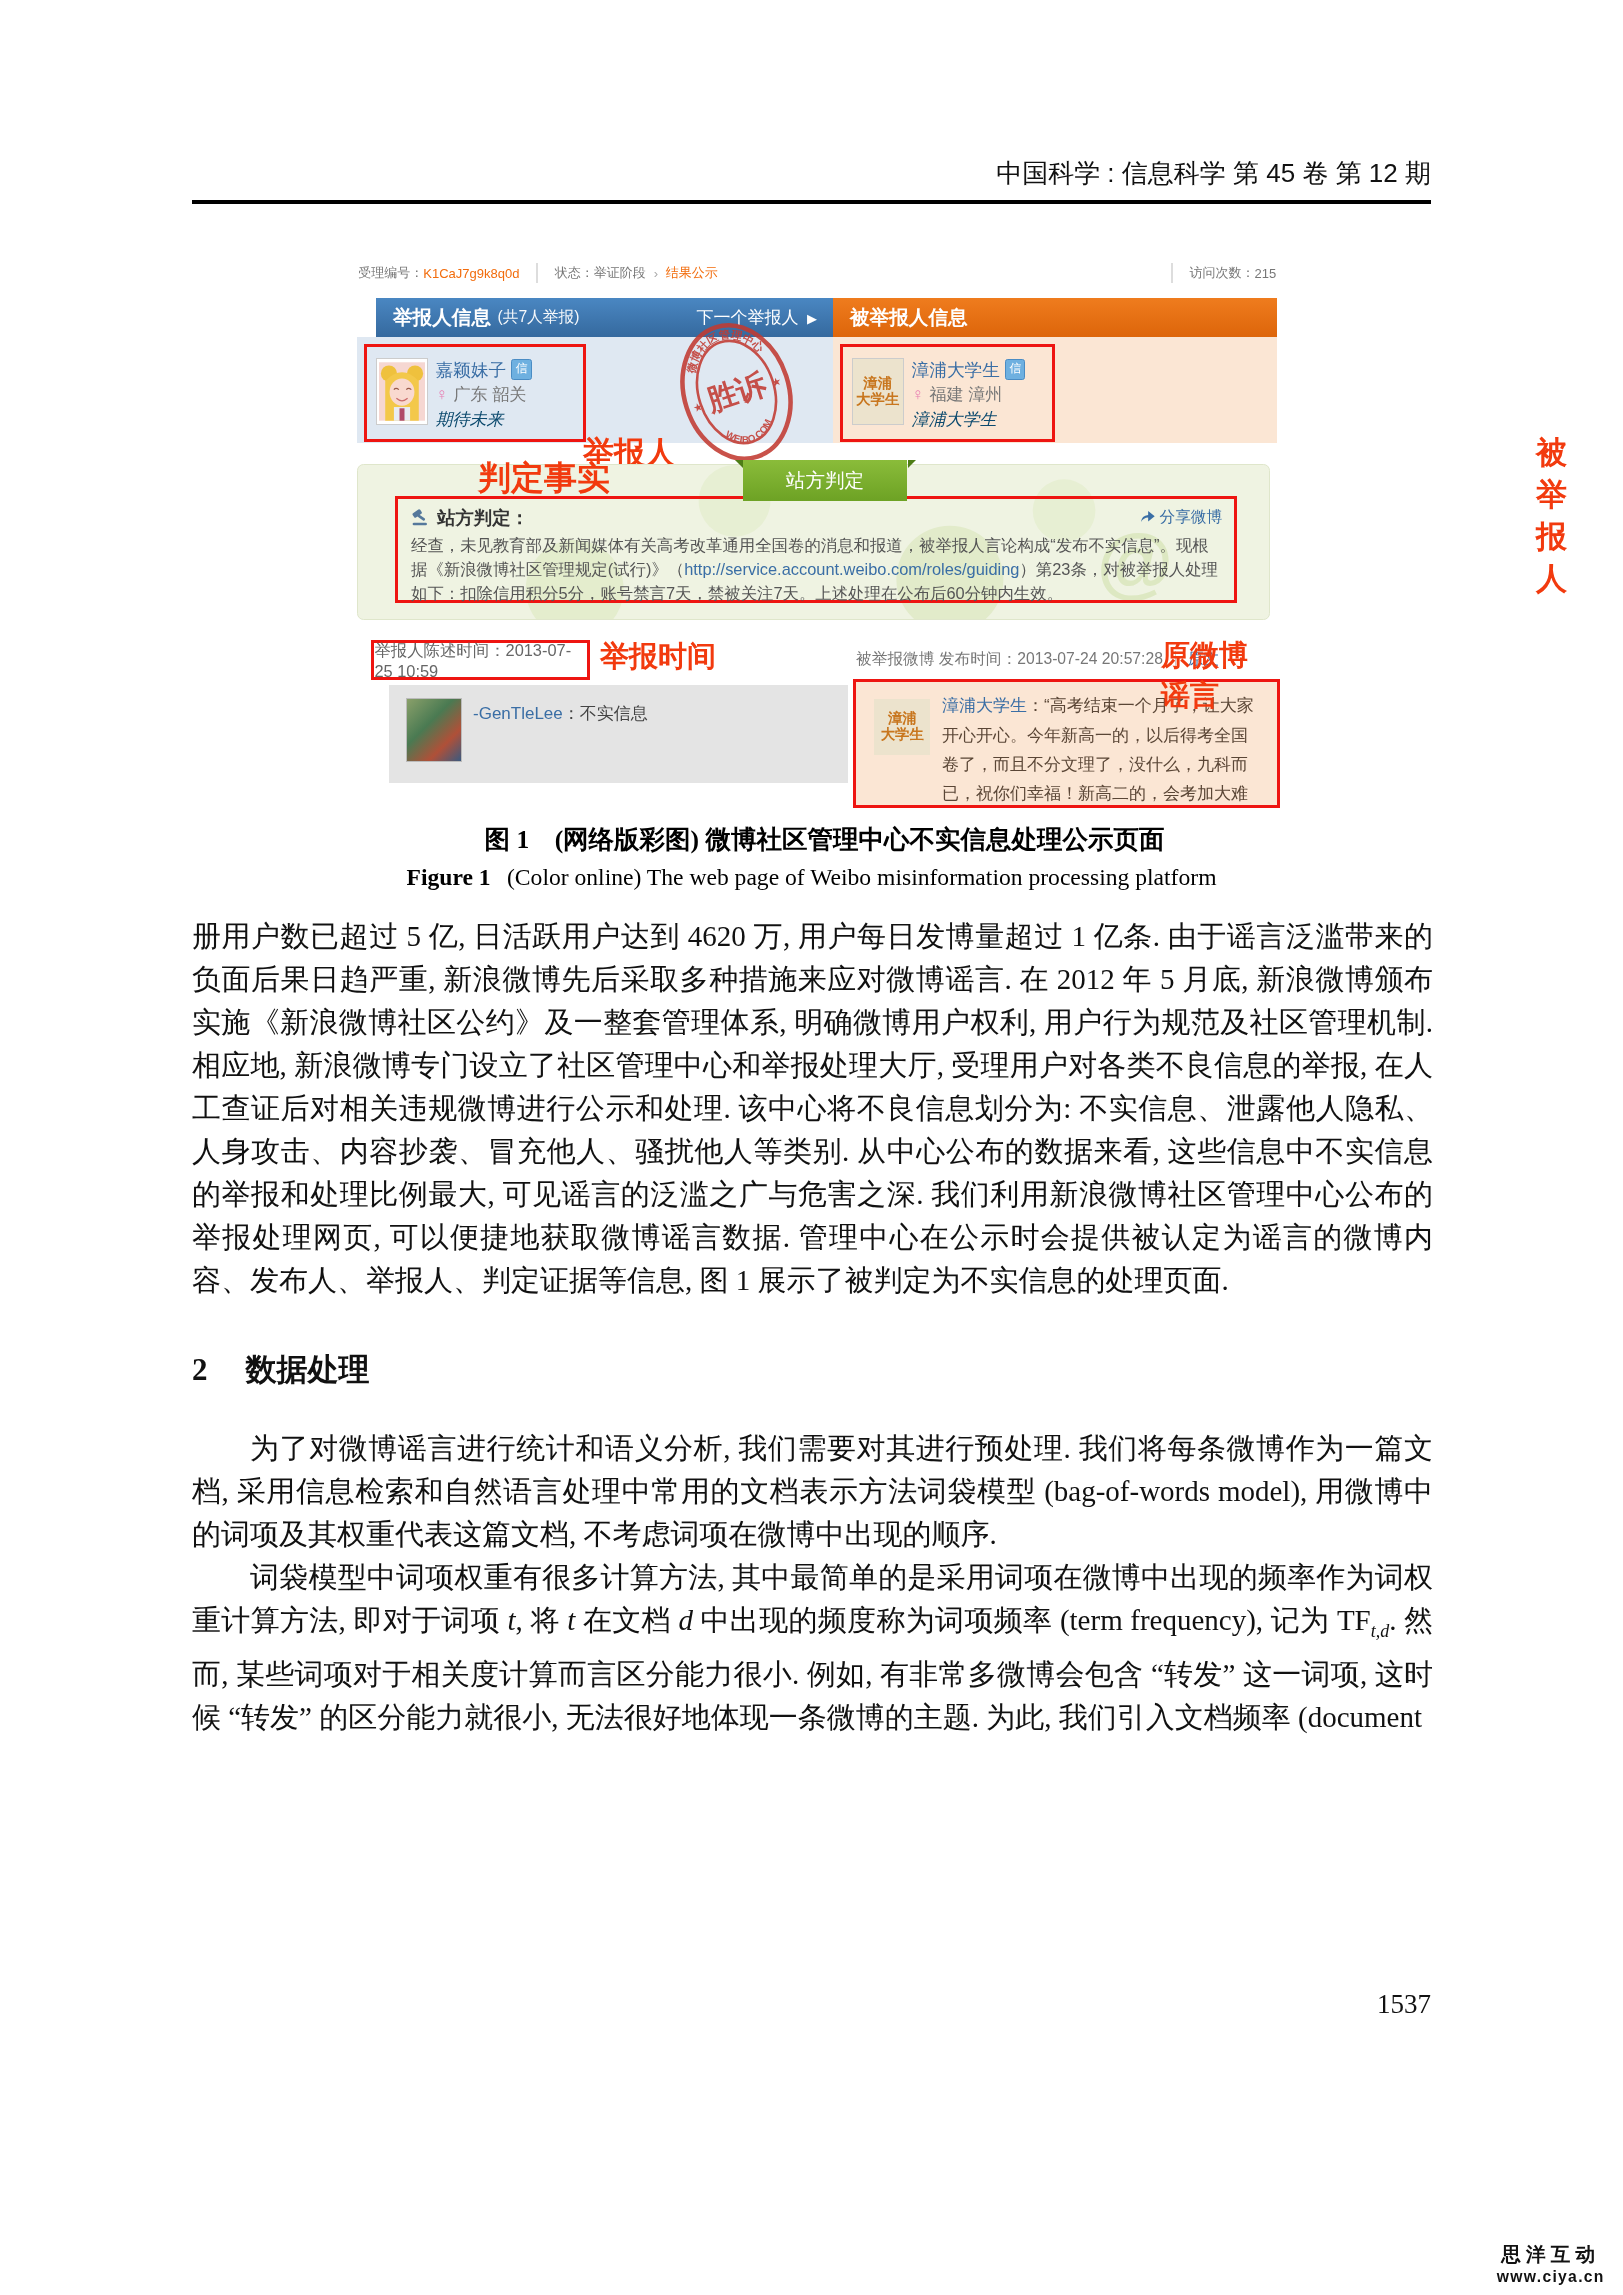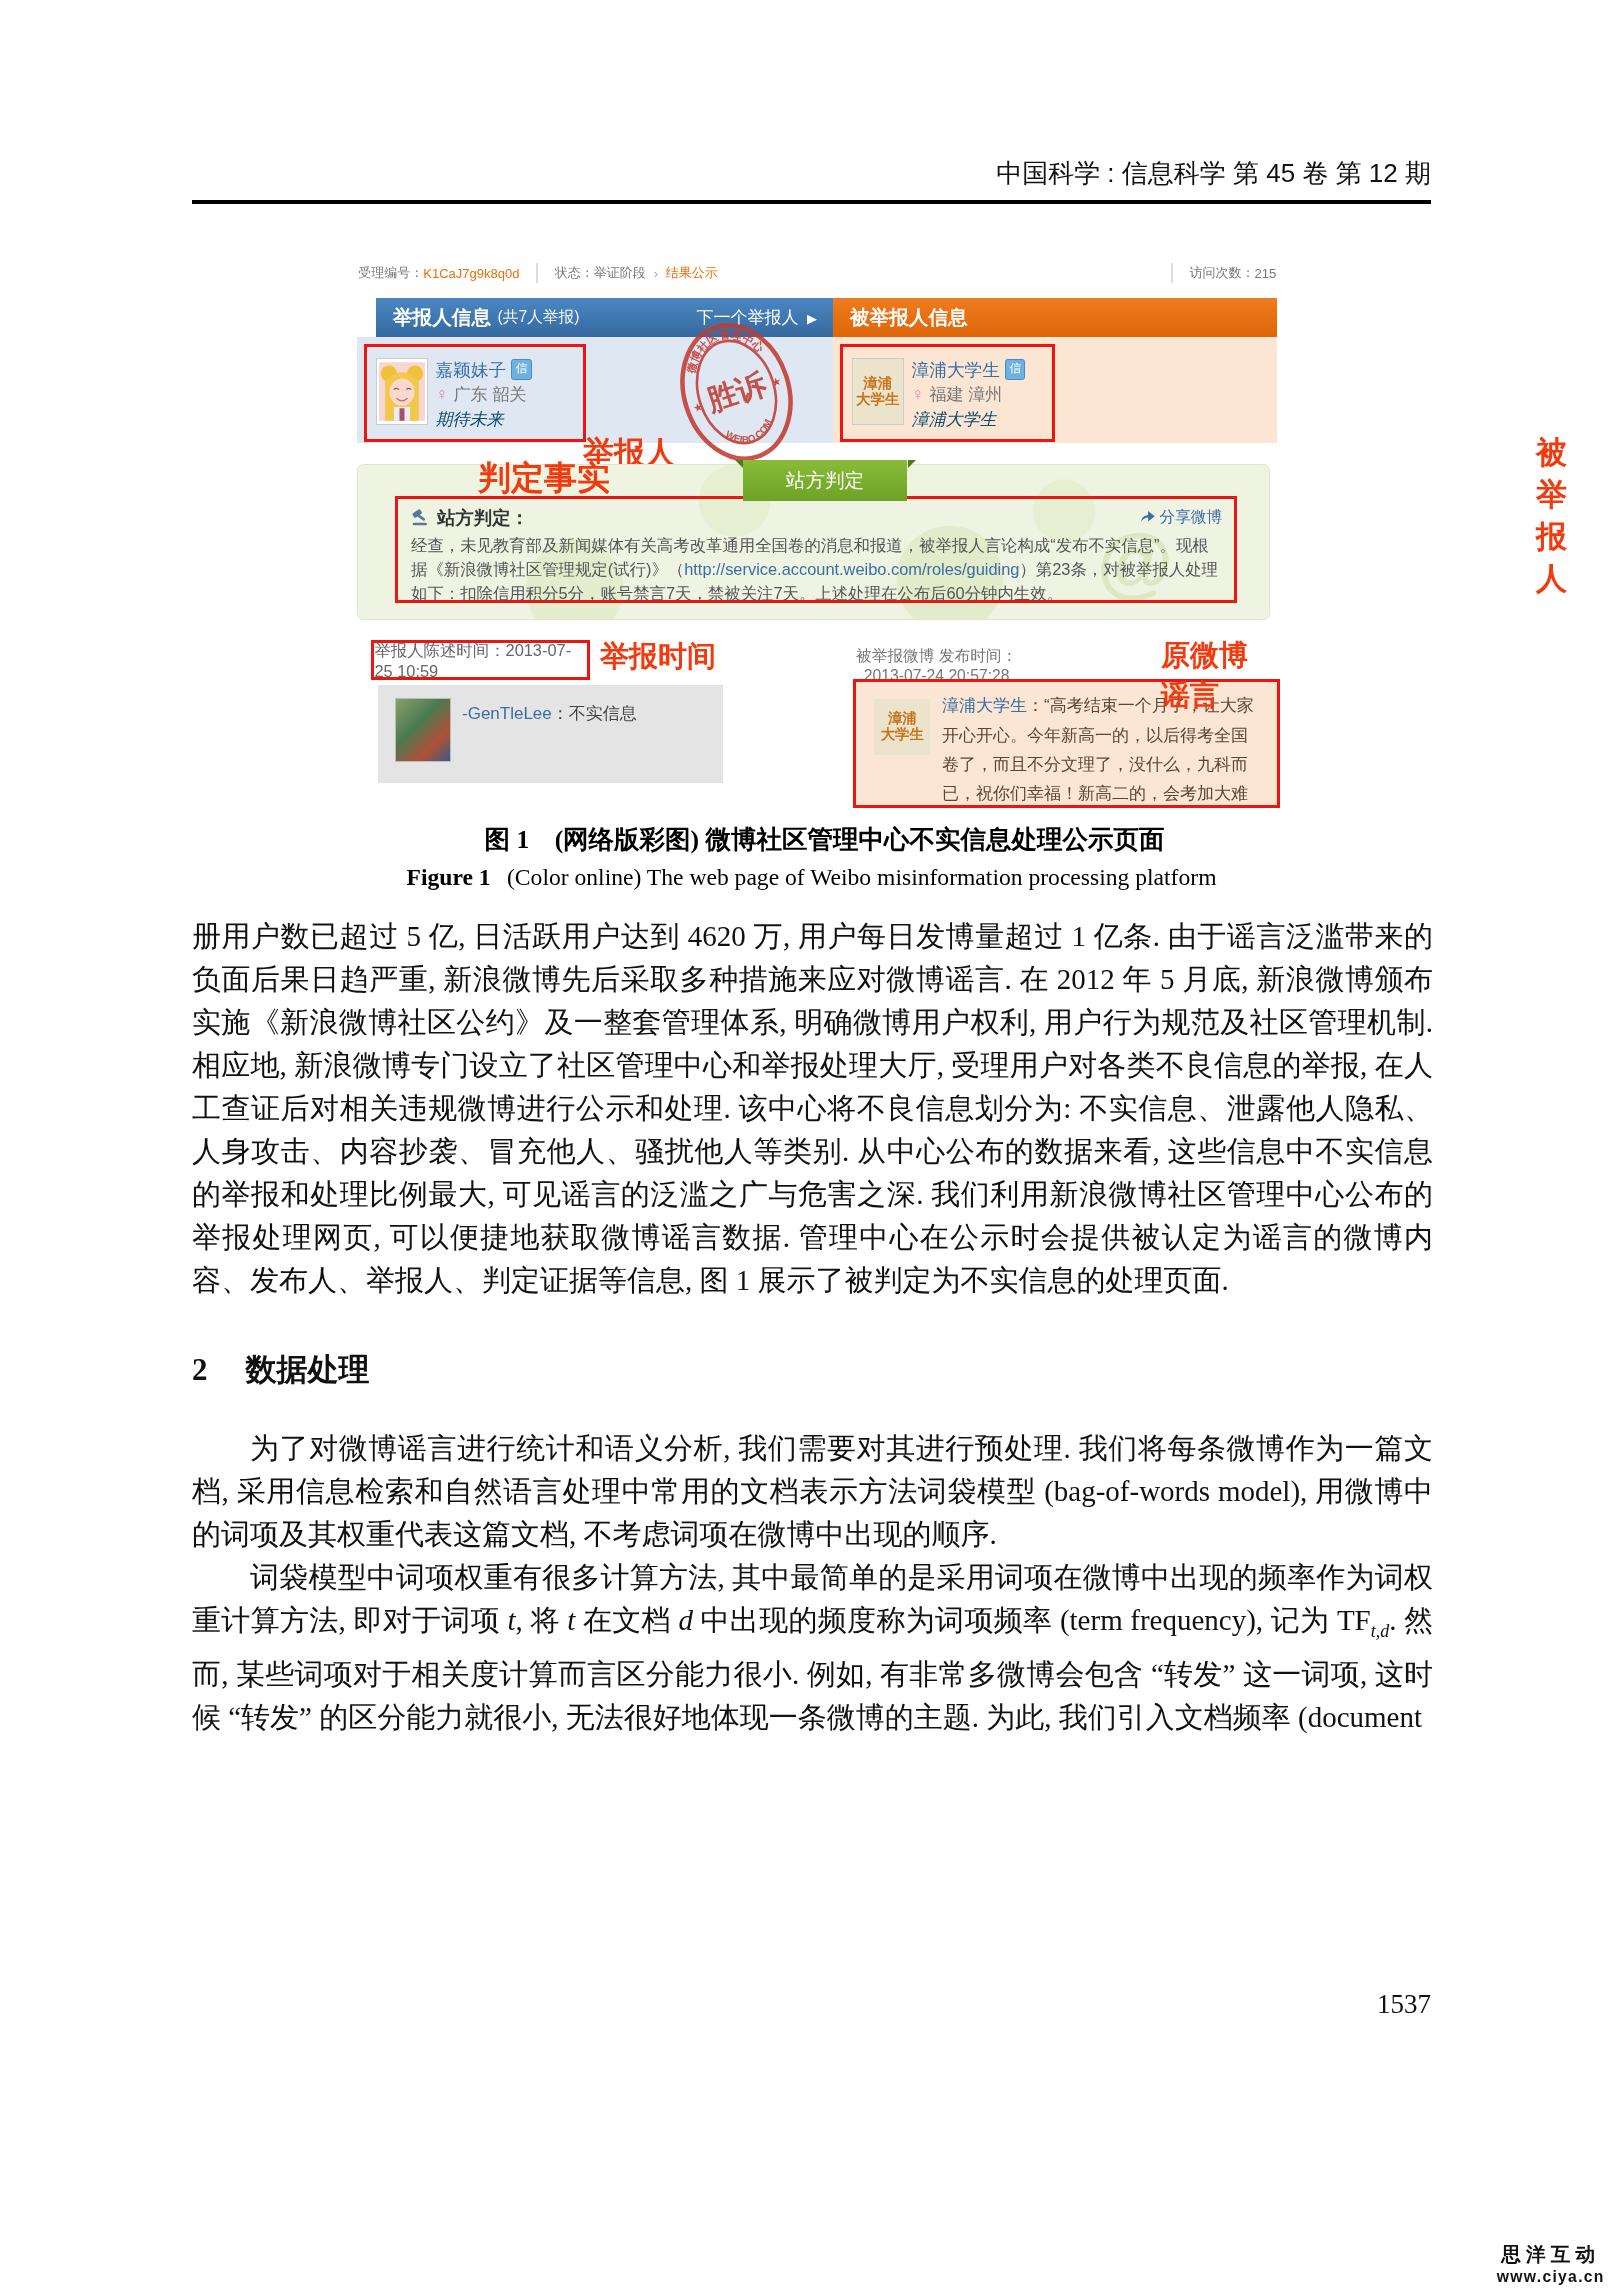"被举报微博 发布时间：" .post-head { flex-direction: column -> none }
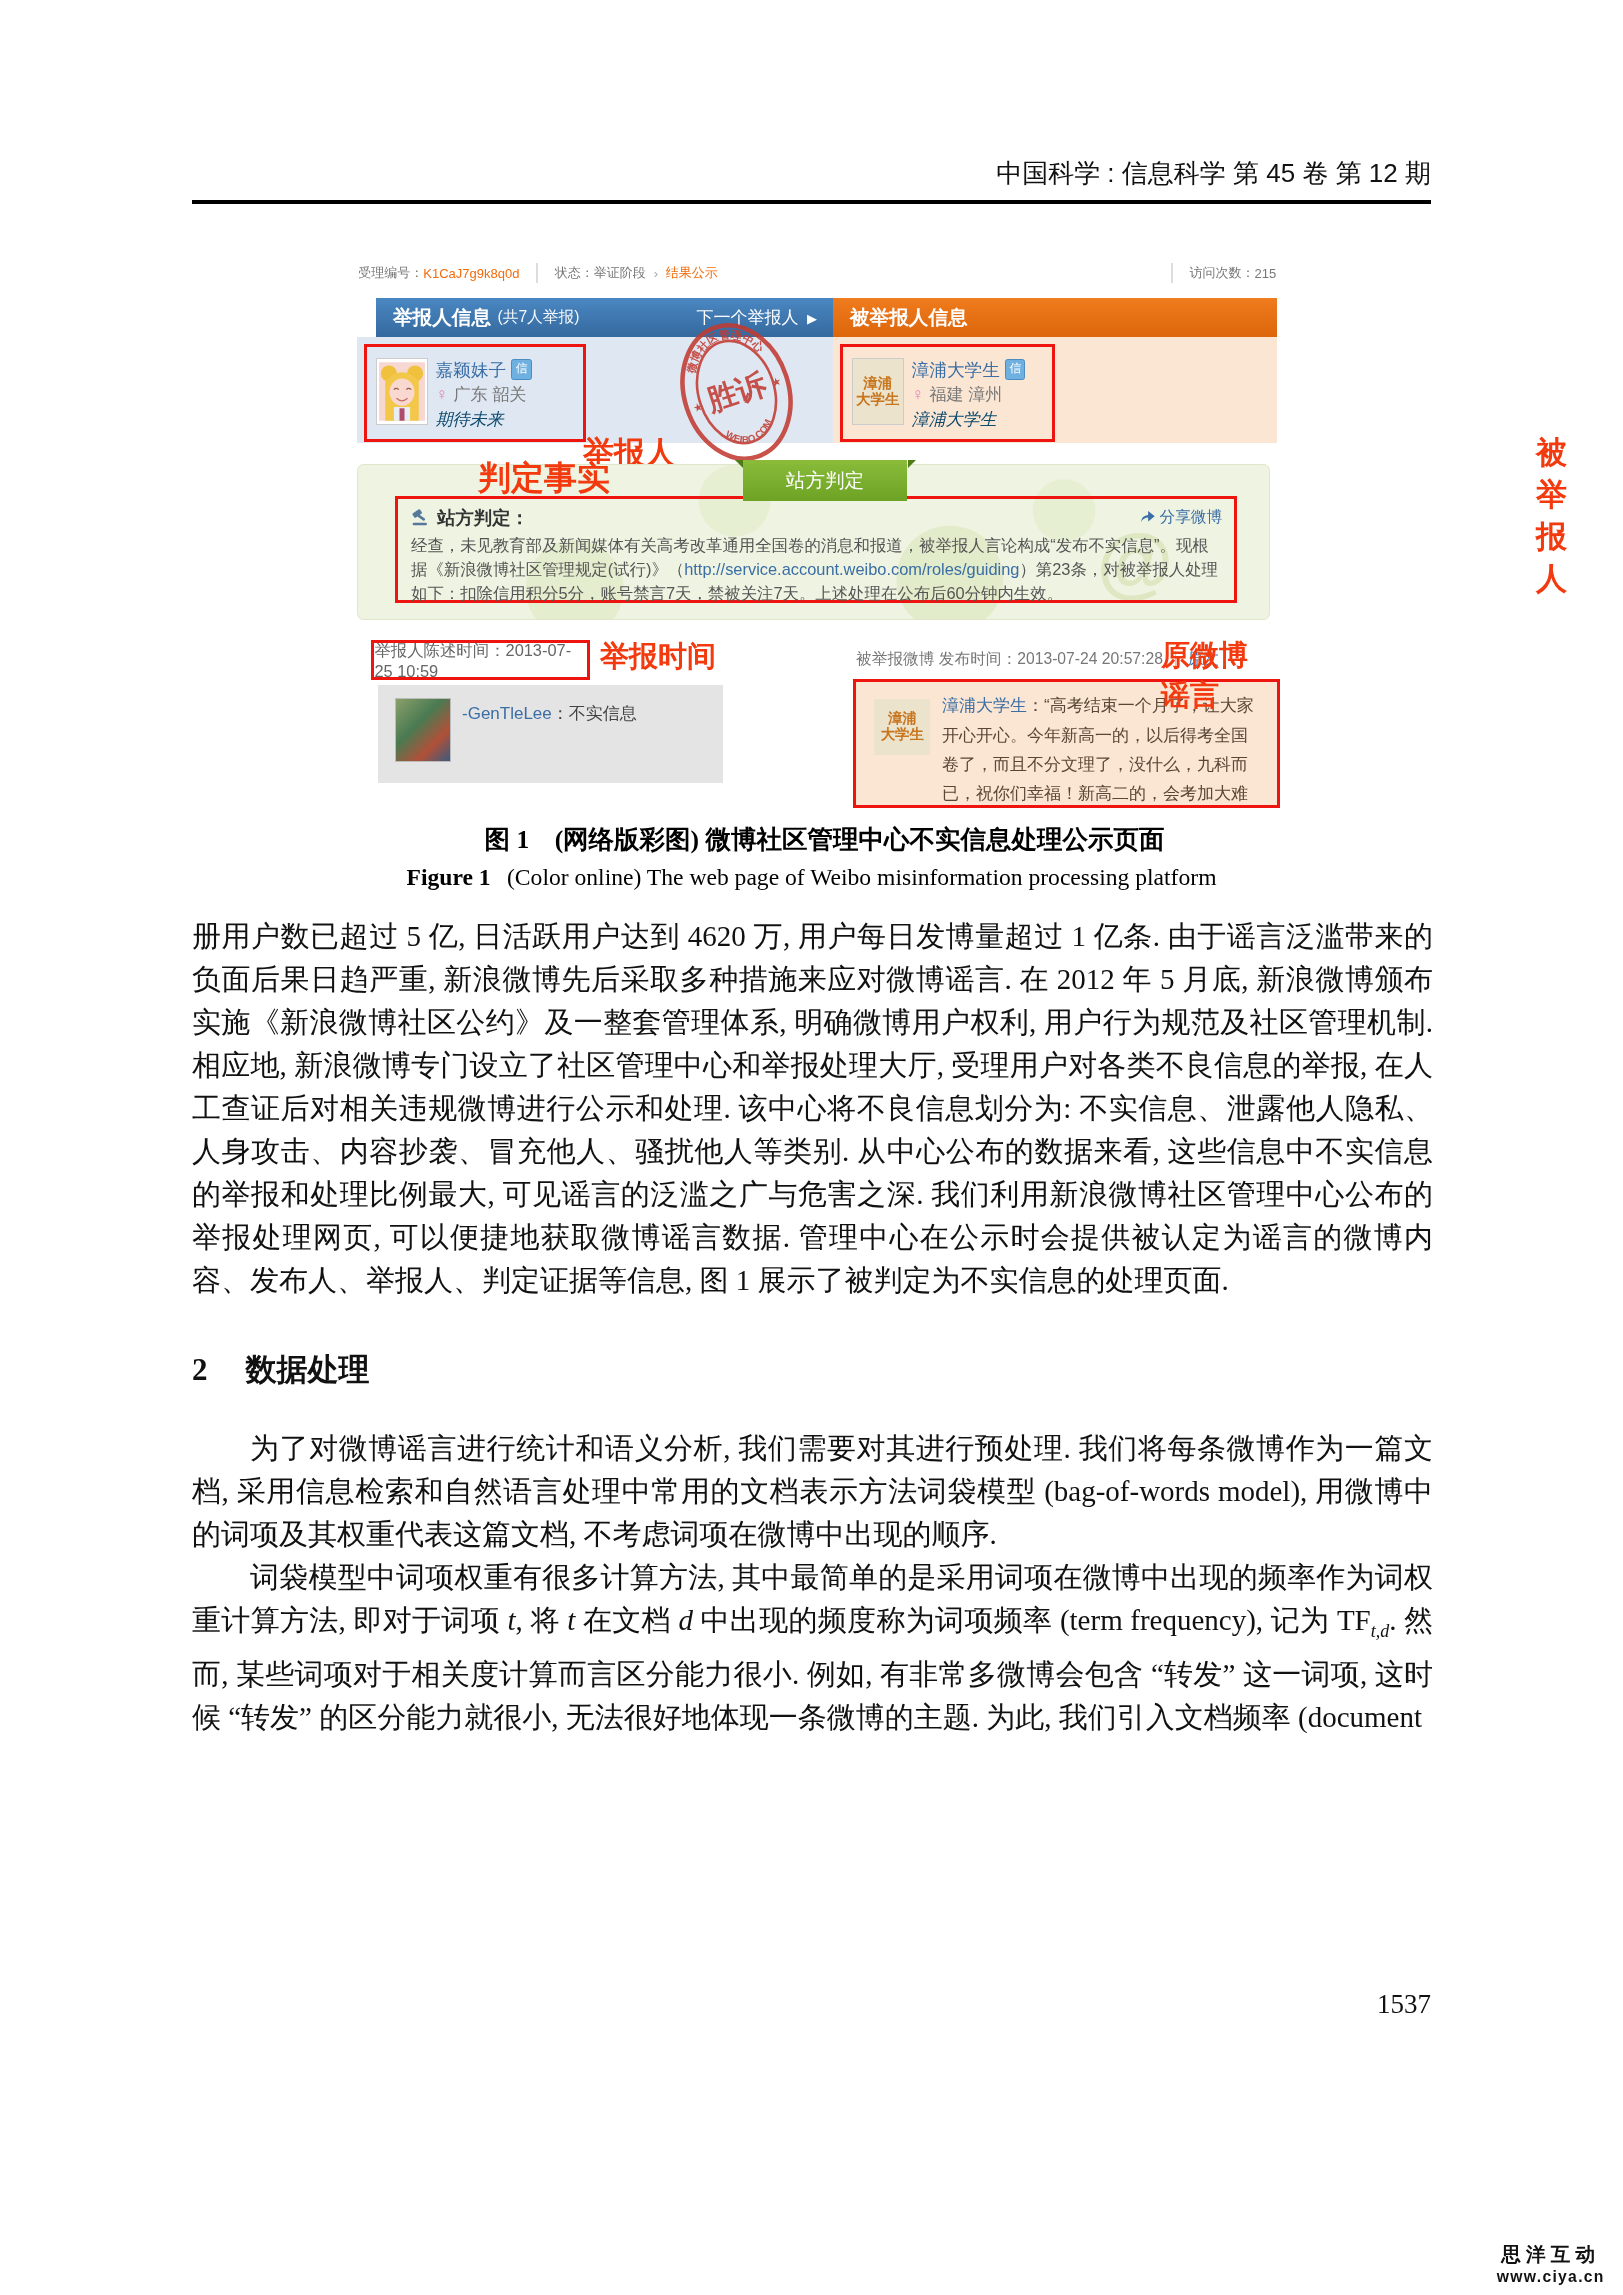"-GenTleLee：不实信息" .gray-panel { left: 21px -> 32px; padding-left: none -> 48px; width: 345px -> 411px }
